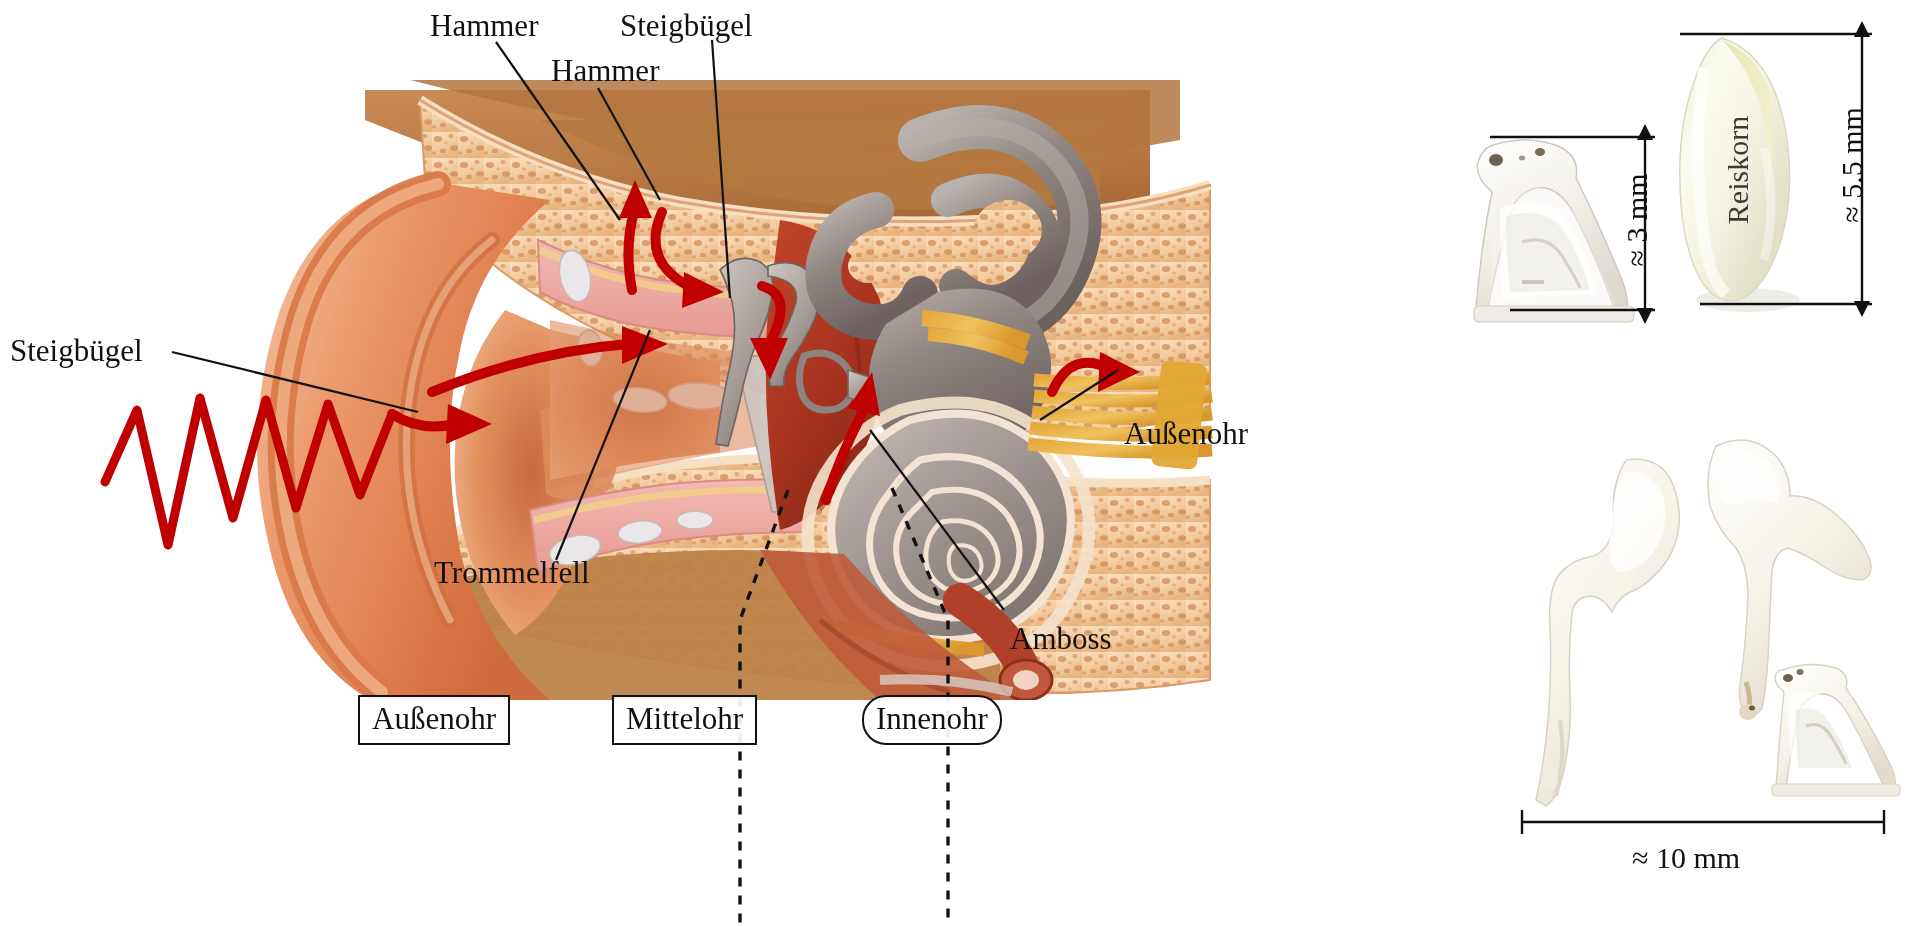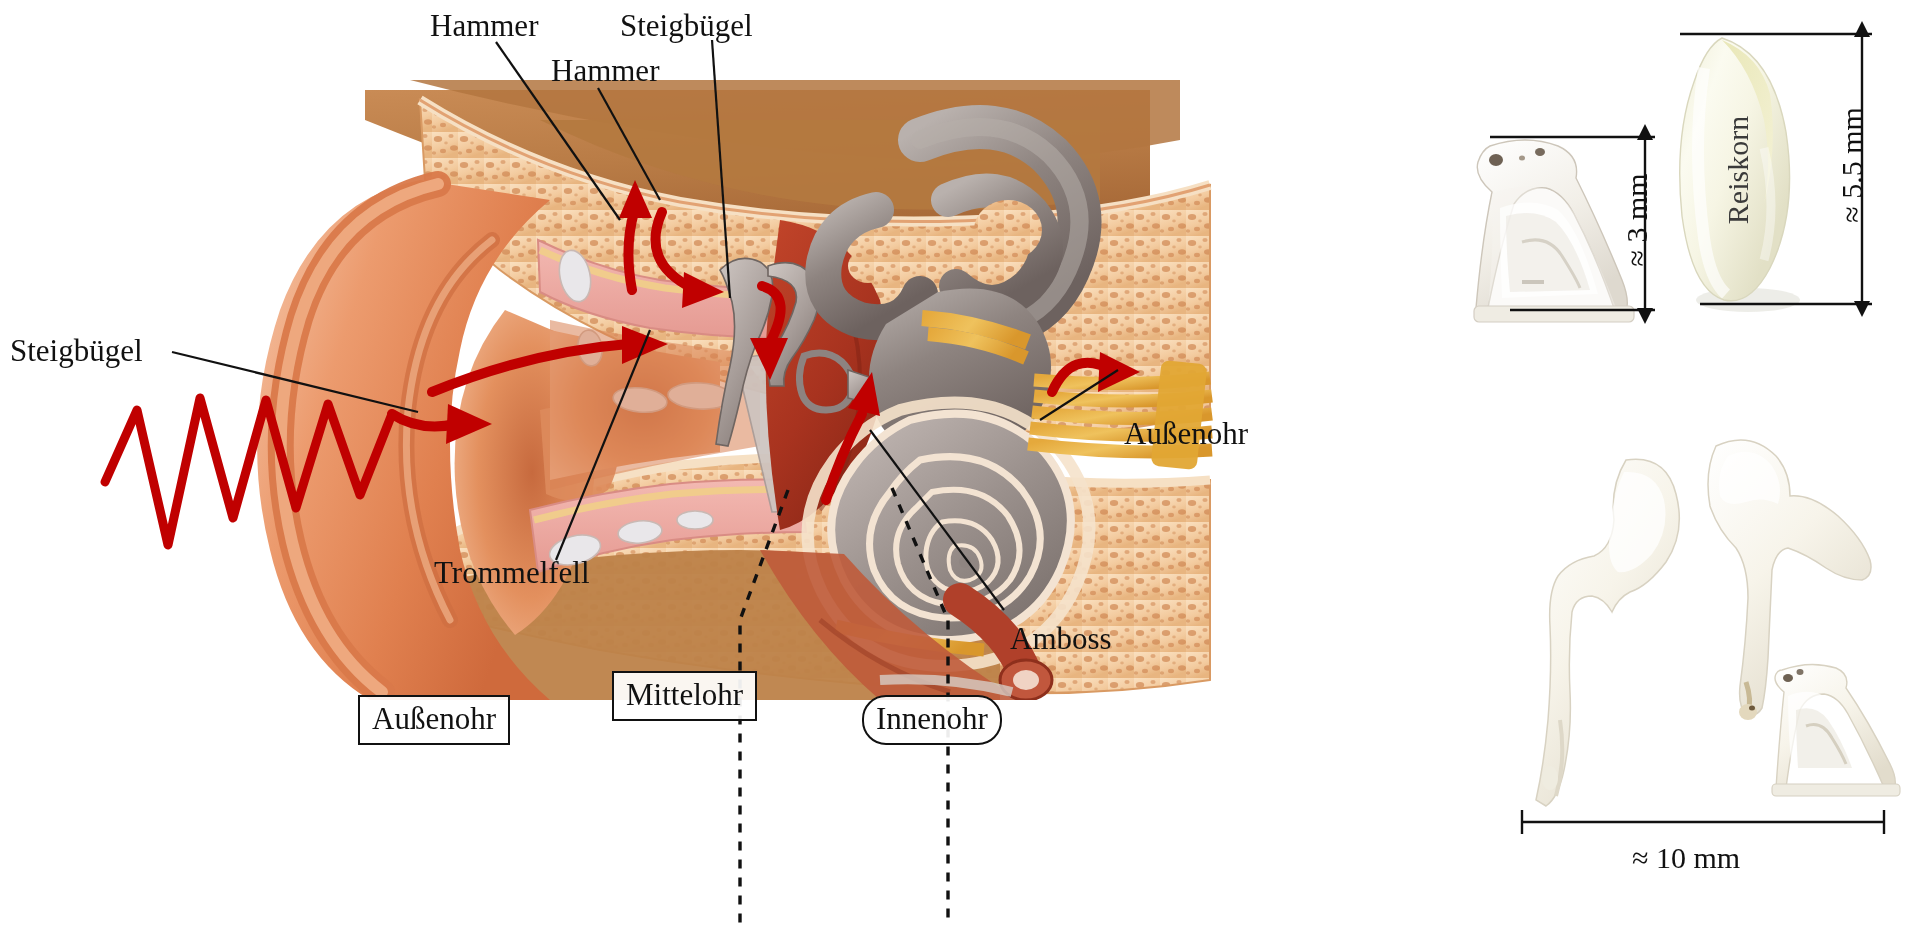"Mittelohr" div.boxlbl { top: 671px -> 695px }
